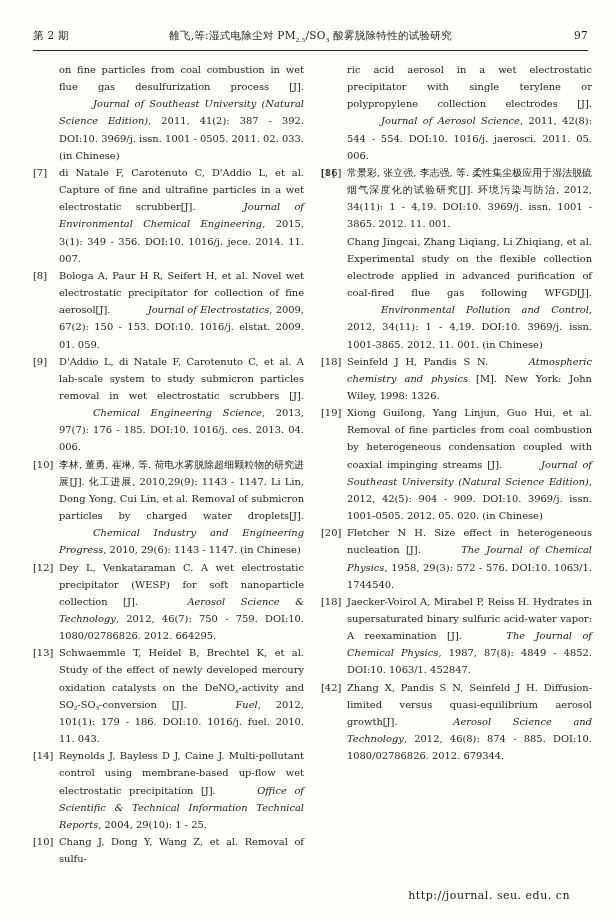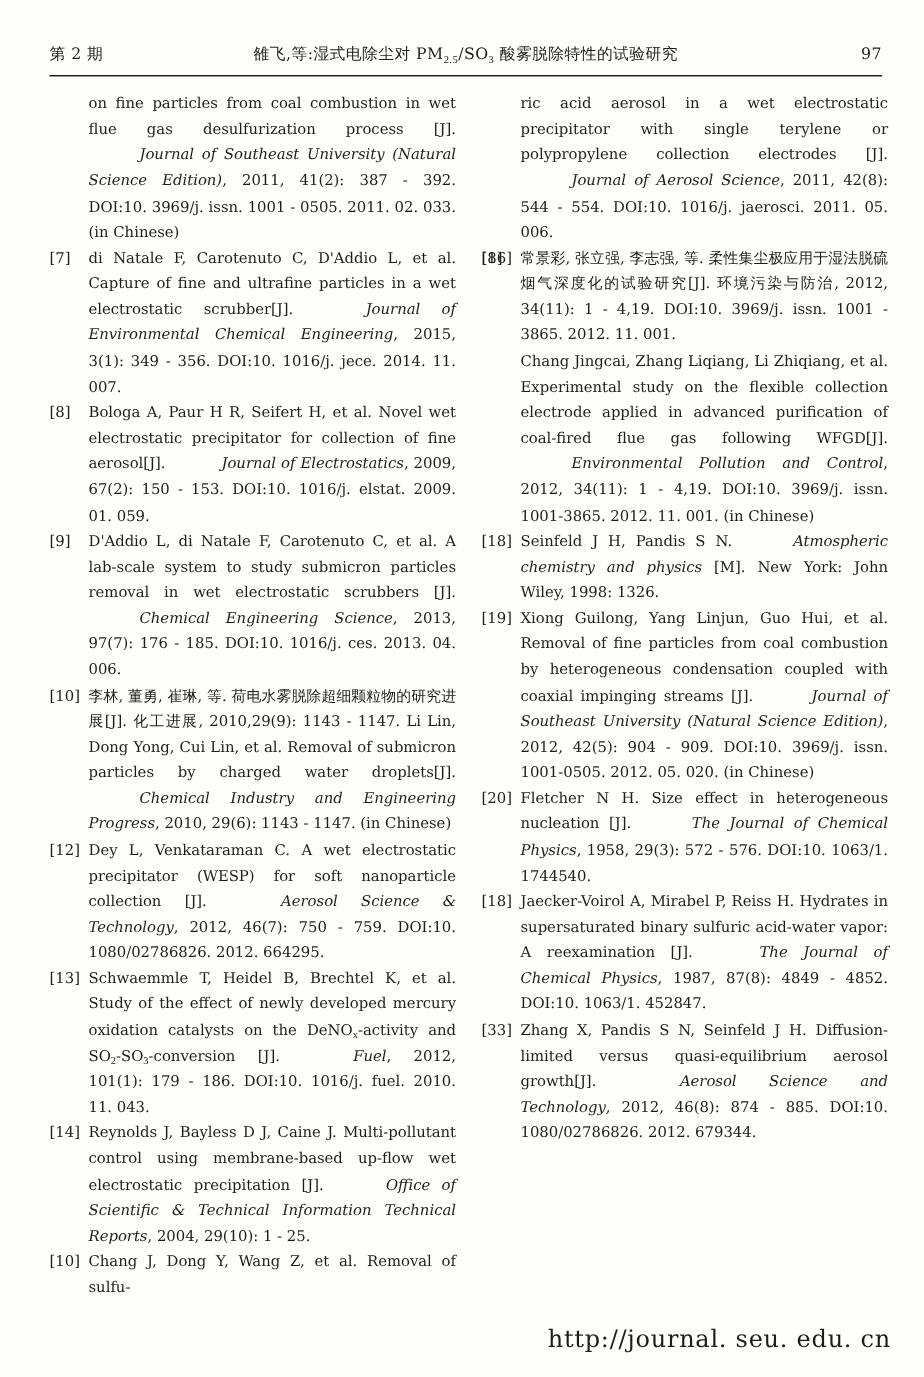"[33]" span.ref-label { text: 33 -> 42 }
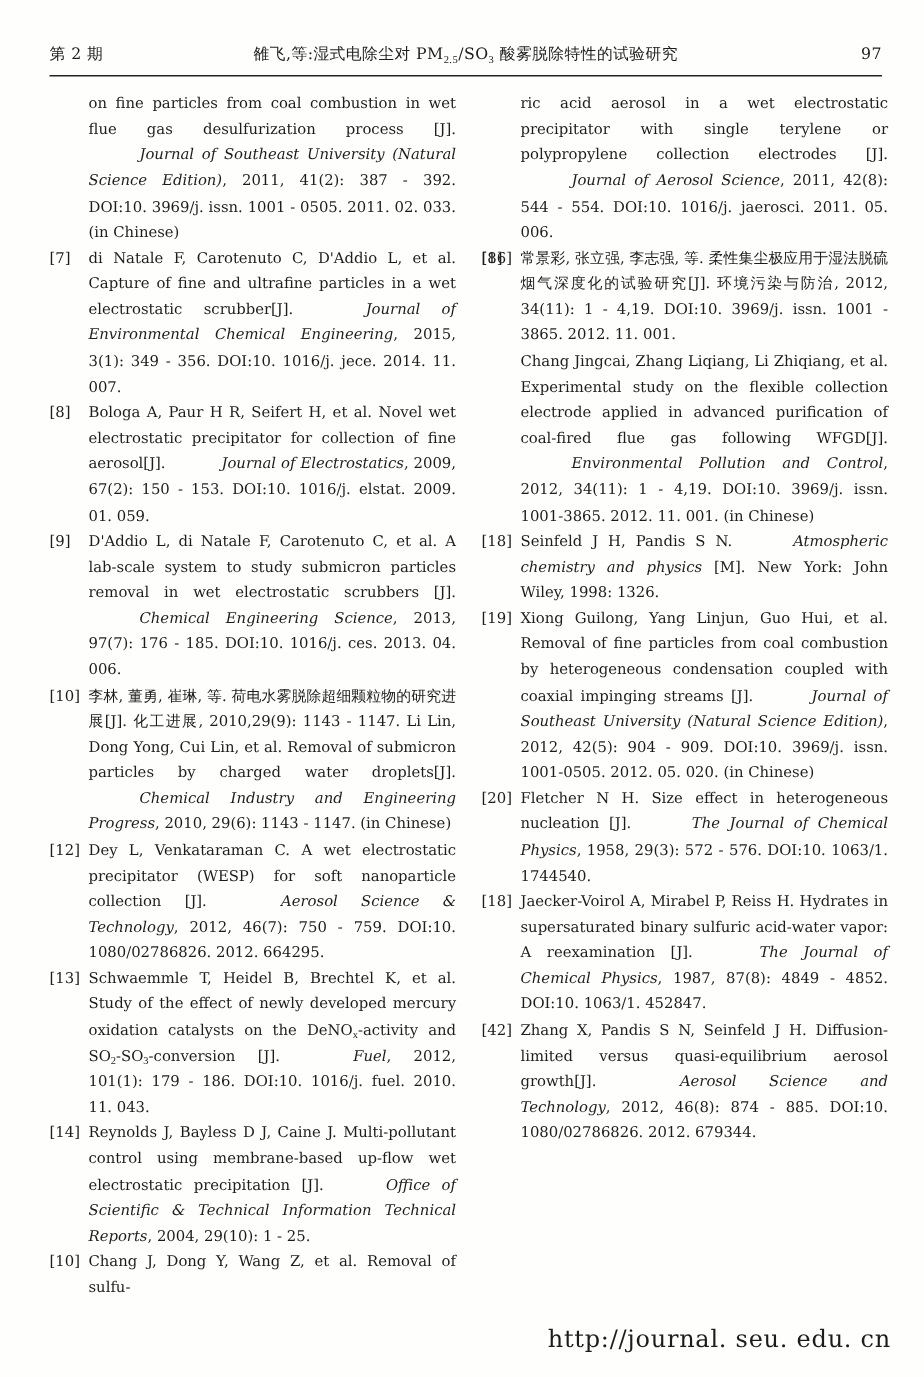"http://journal. seu. edu. cn" .footer-url { font-size: 16px -> 11px; right: 22px -> 46px }
